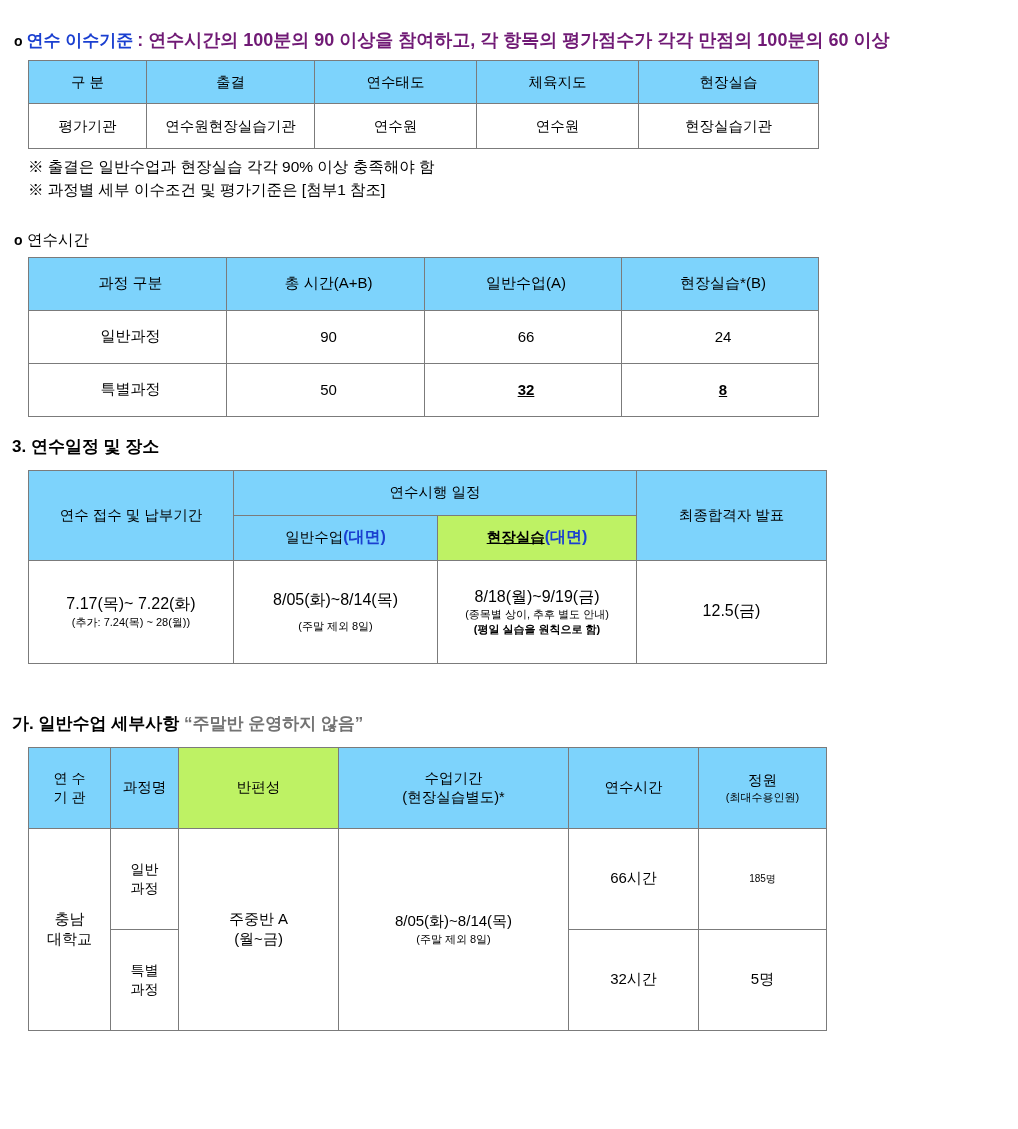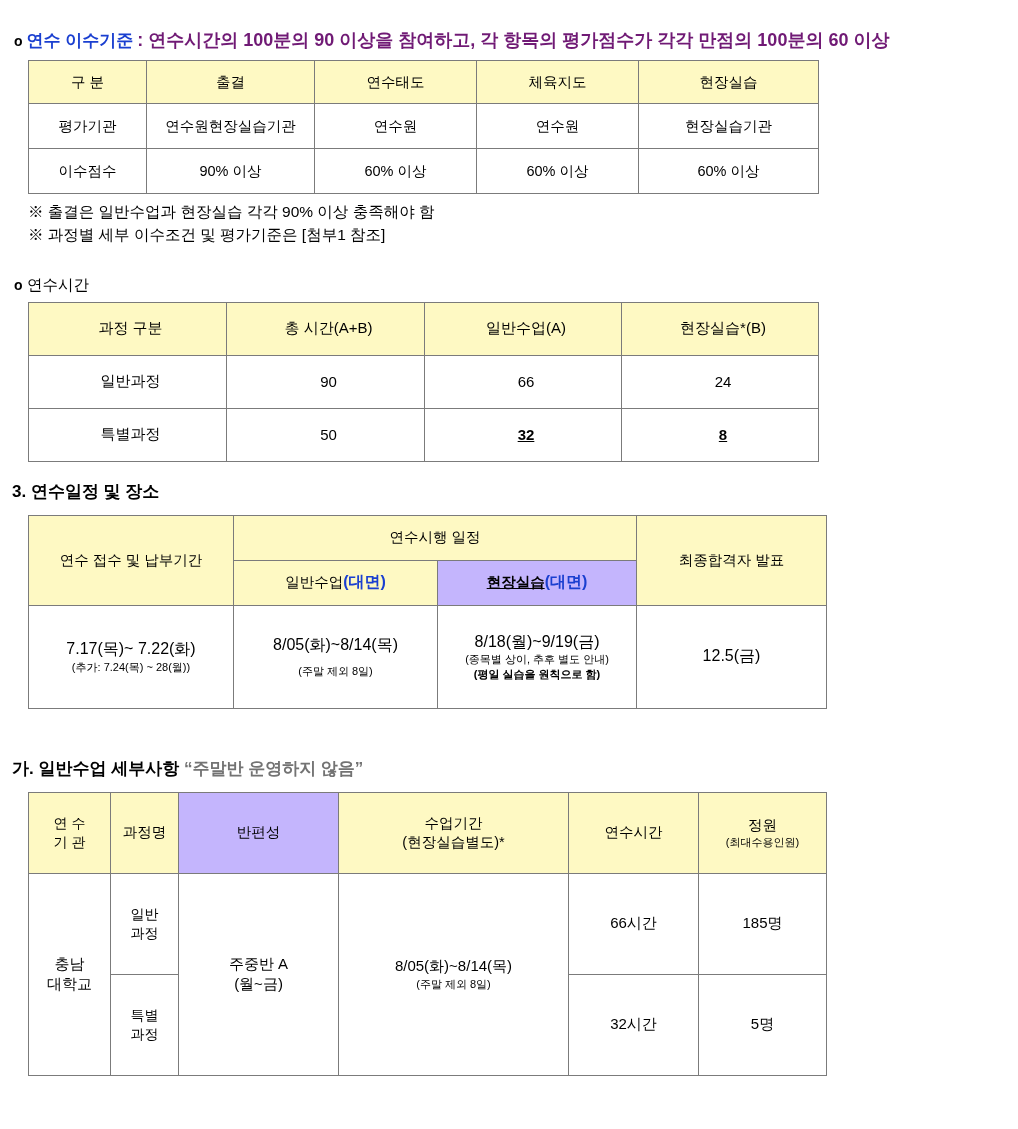"구 분" .hdr { background: #fef9c3 -> #7dd3fc }
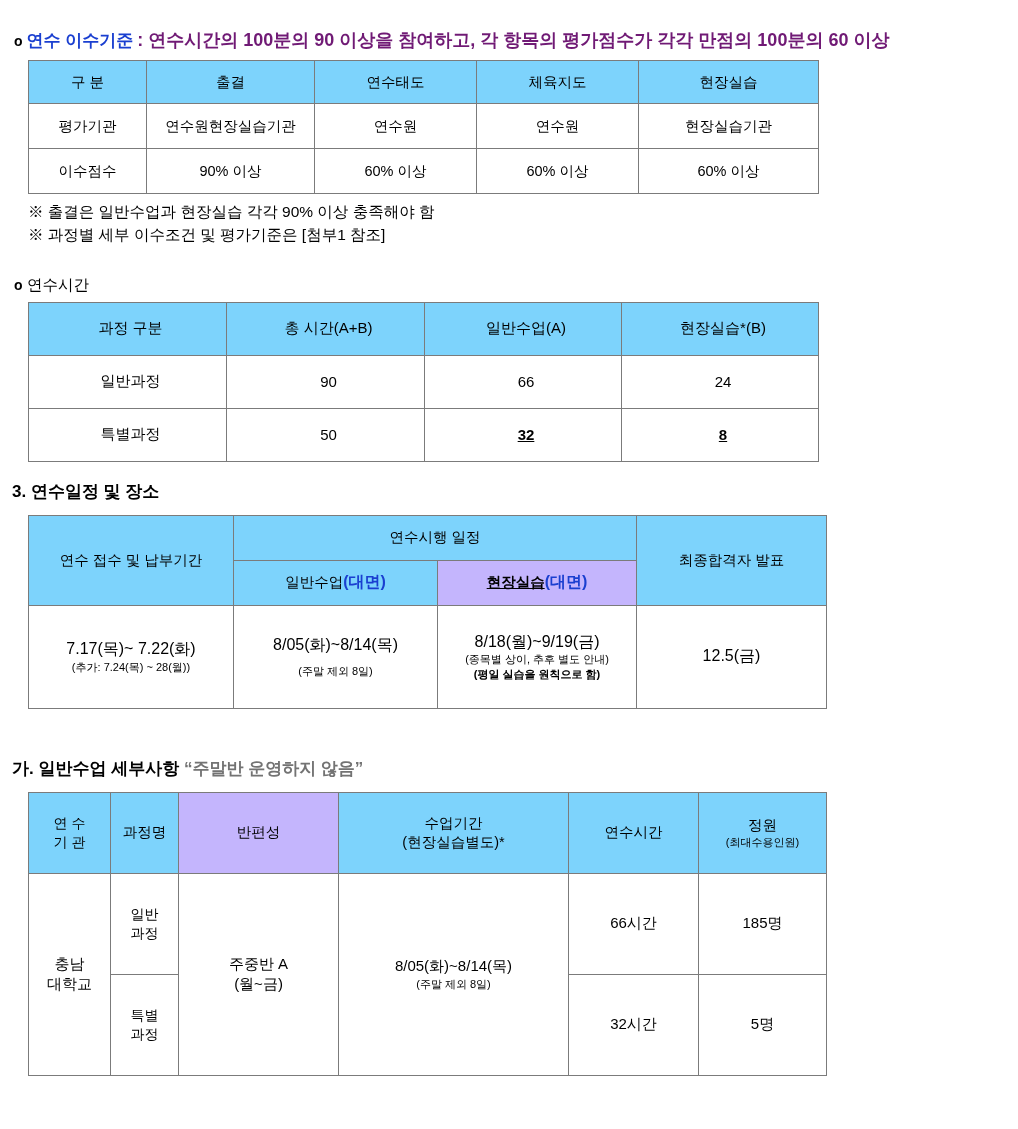"이수점수" tr { html: <tr> <td>이수점수</td> <td>90% 이상</td> <td>60% 이상</td> <td>60% 이상</td> <td>60% 이상</td> </tr> -> none }
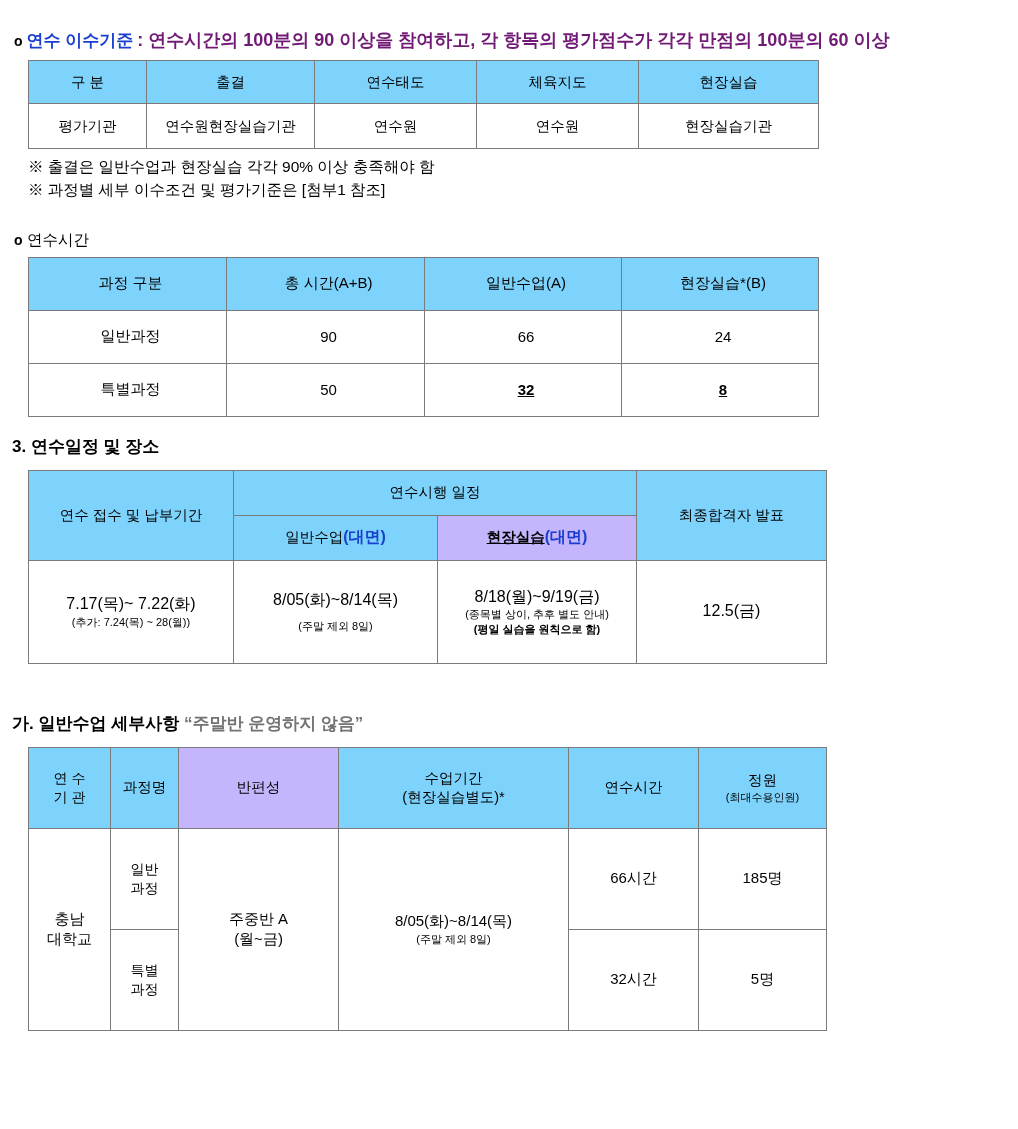"현장실습(대면)" .hdr-orange { background: #c4b5fd -> #bef264 }
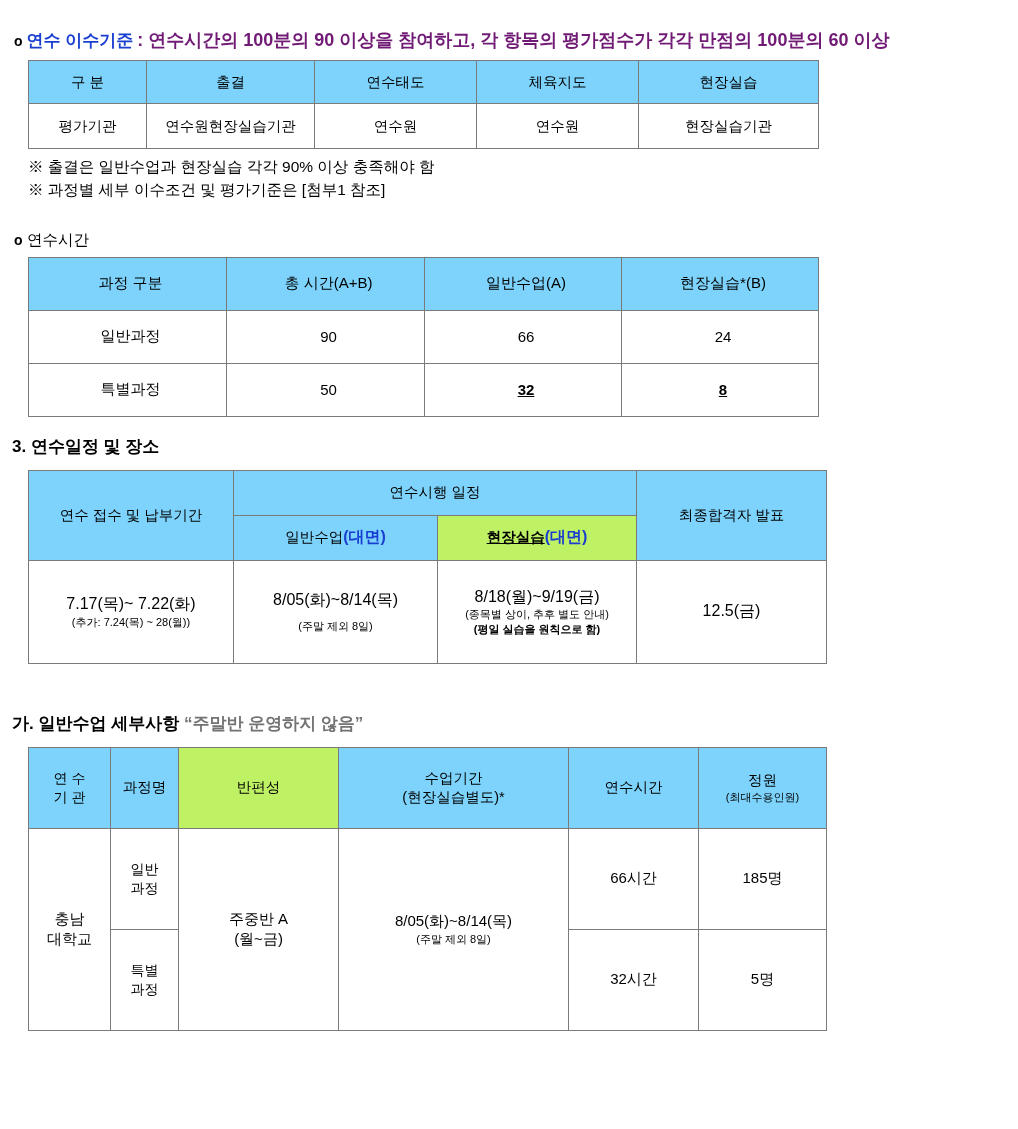"185명" td { font-size: 15px -> 10px }
